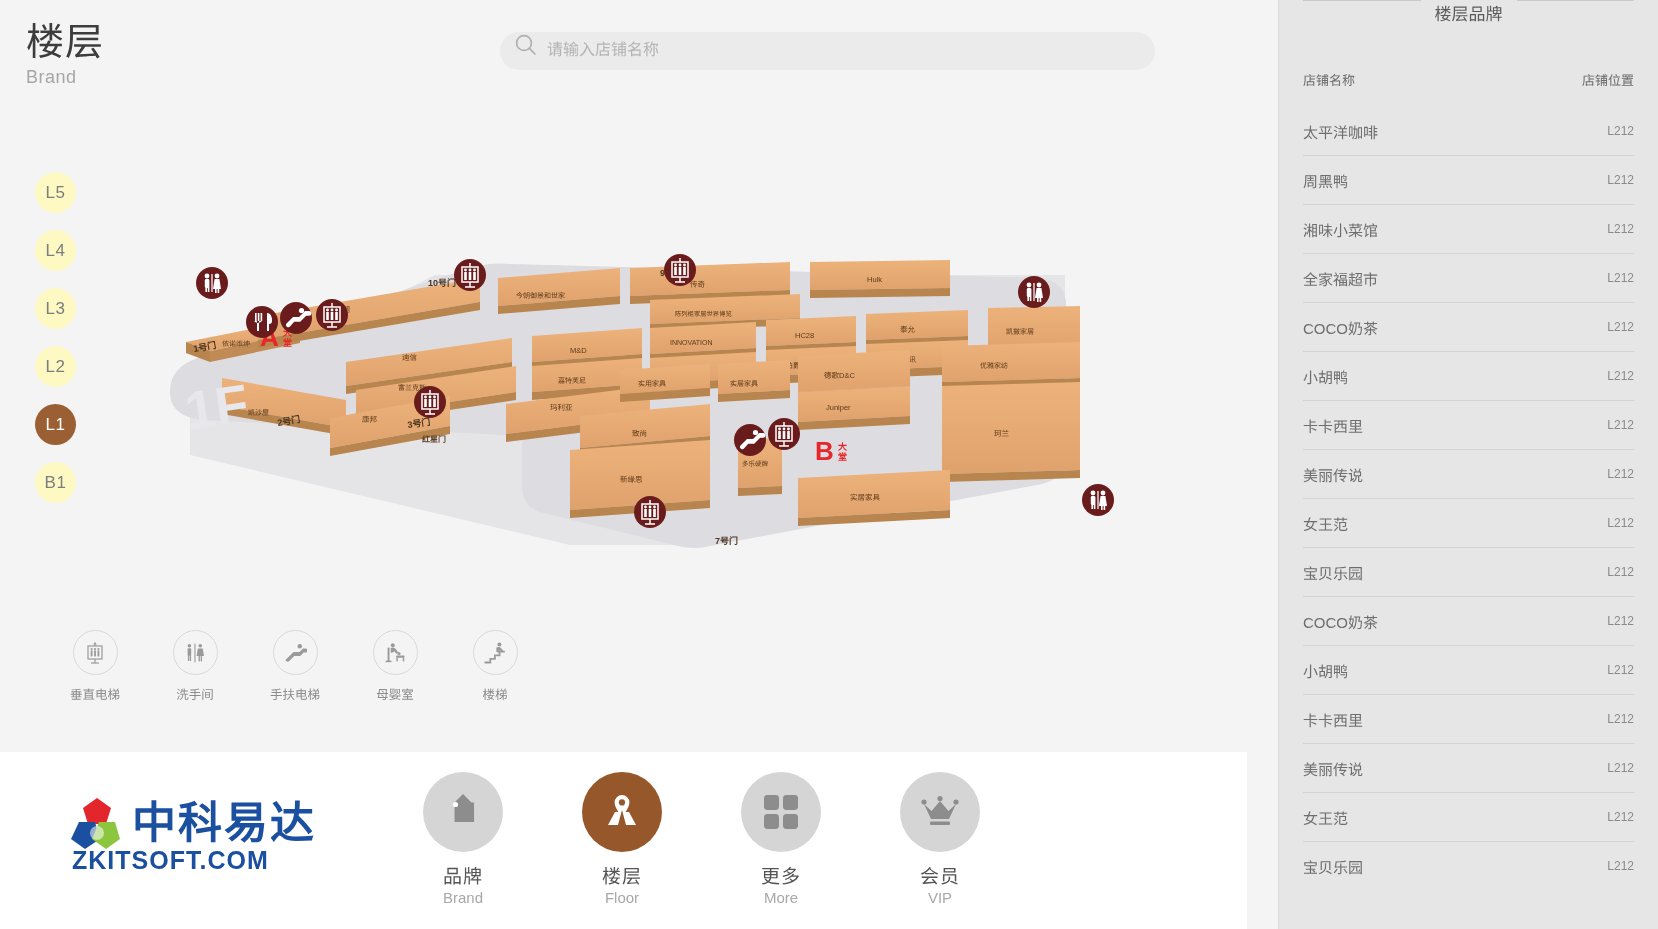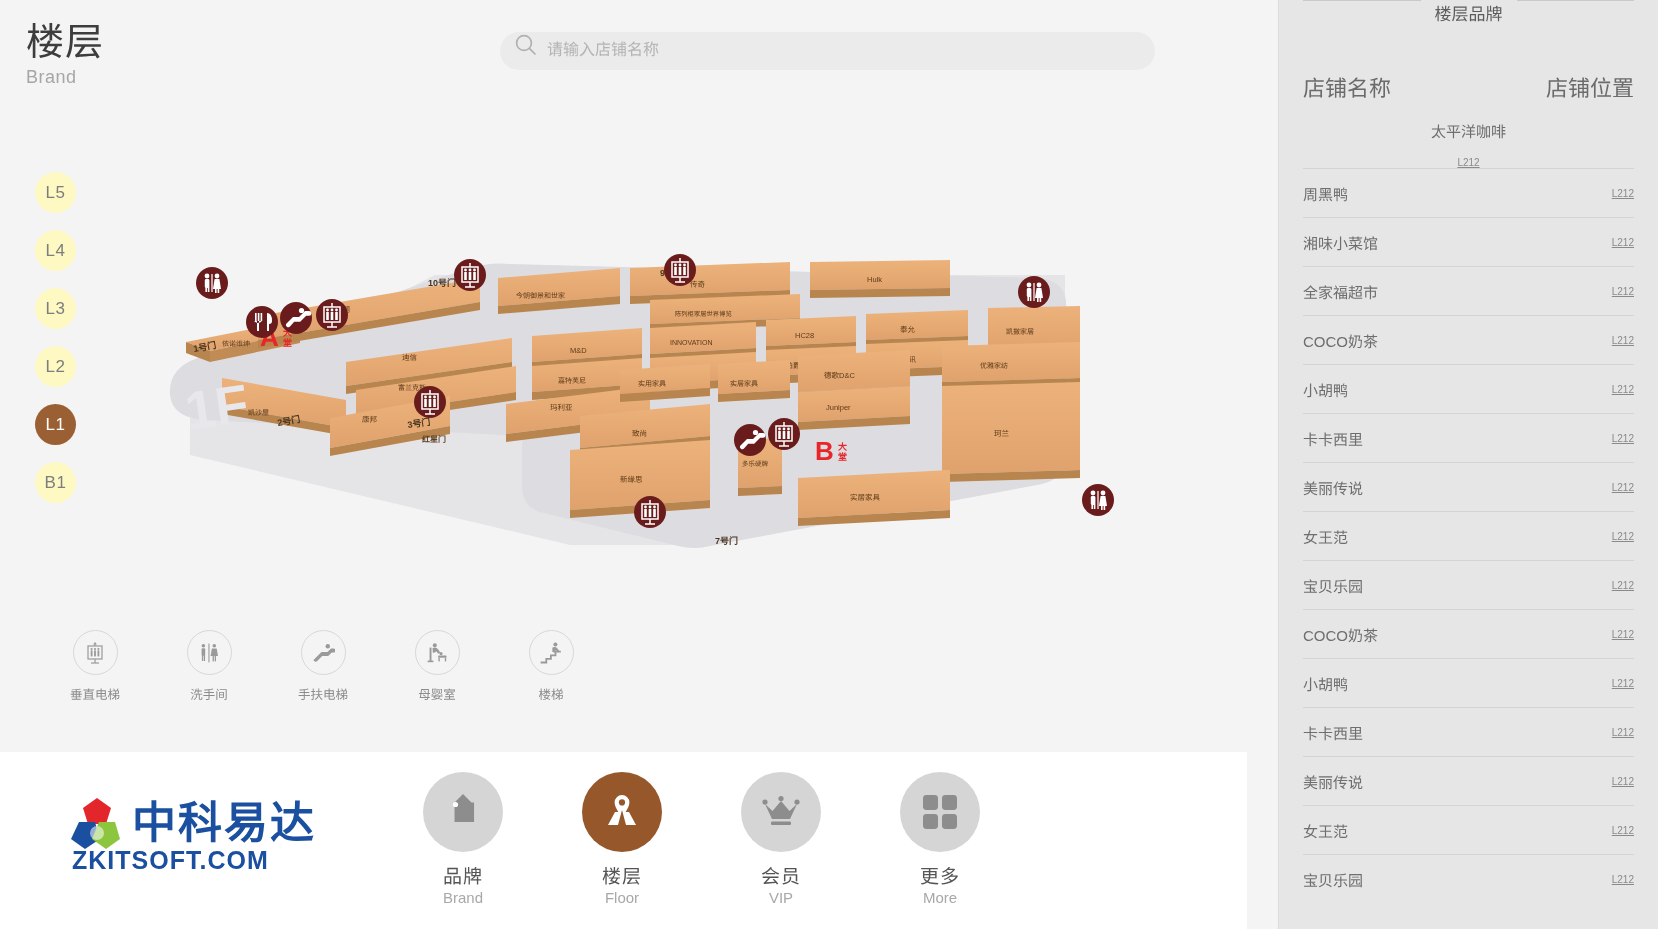"店铺名称" .col-head span { font-size: 22px -> 13px }
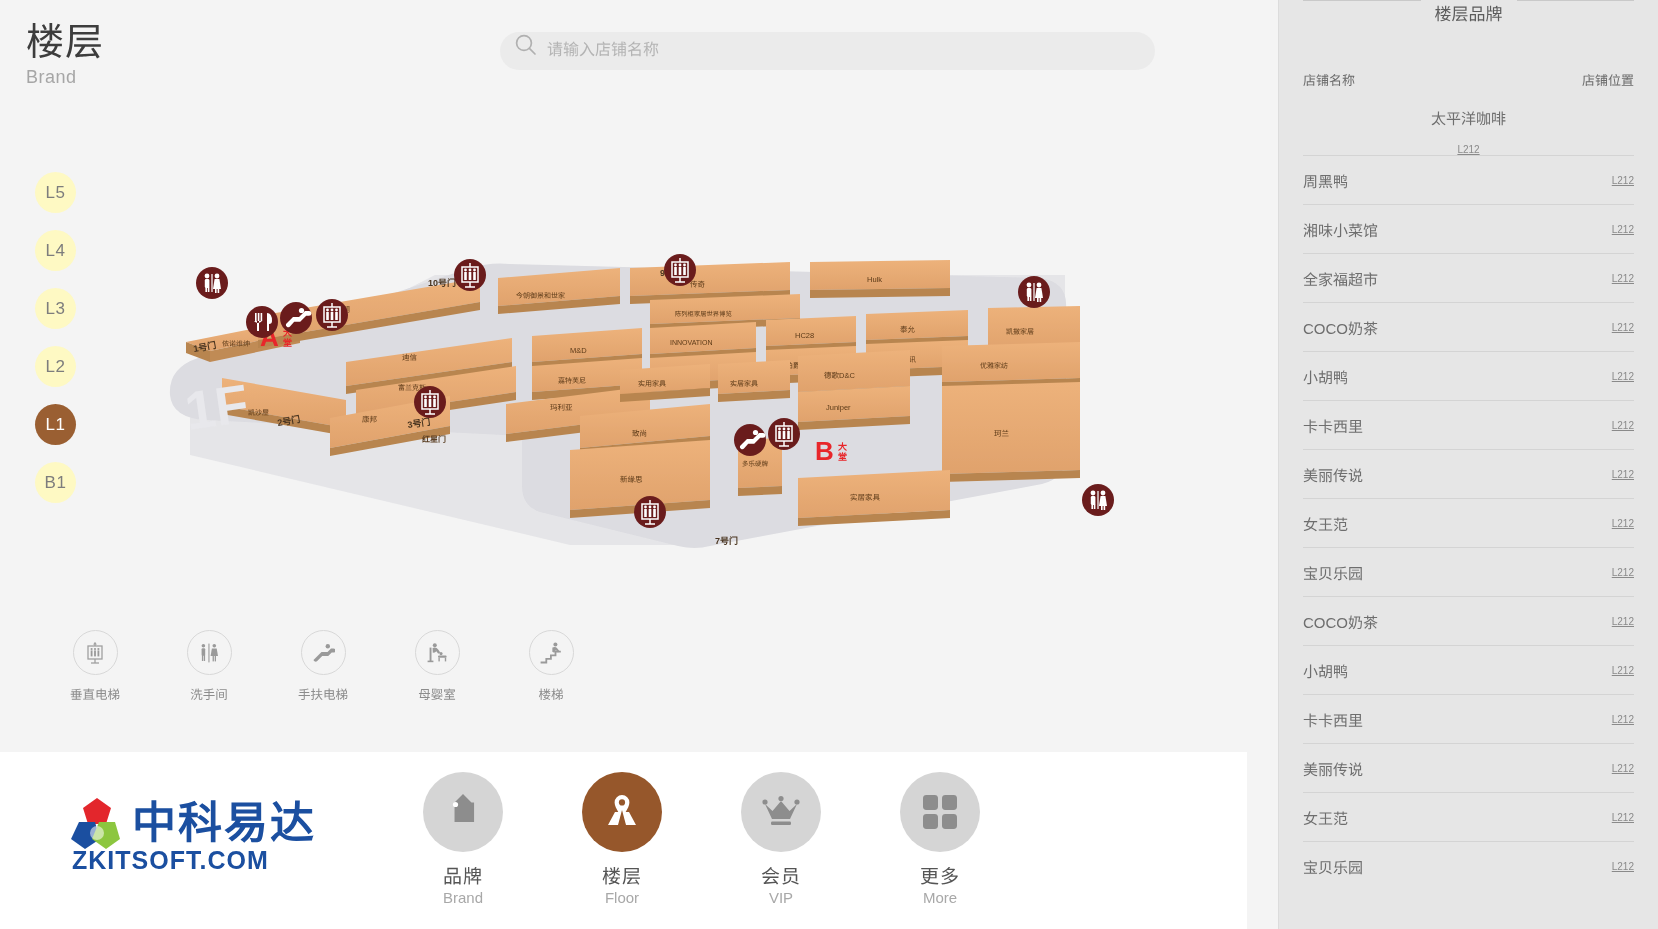"太平洋咖啡" .store-row:first-of-type { flex-direction: column -> none }
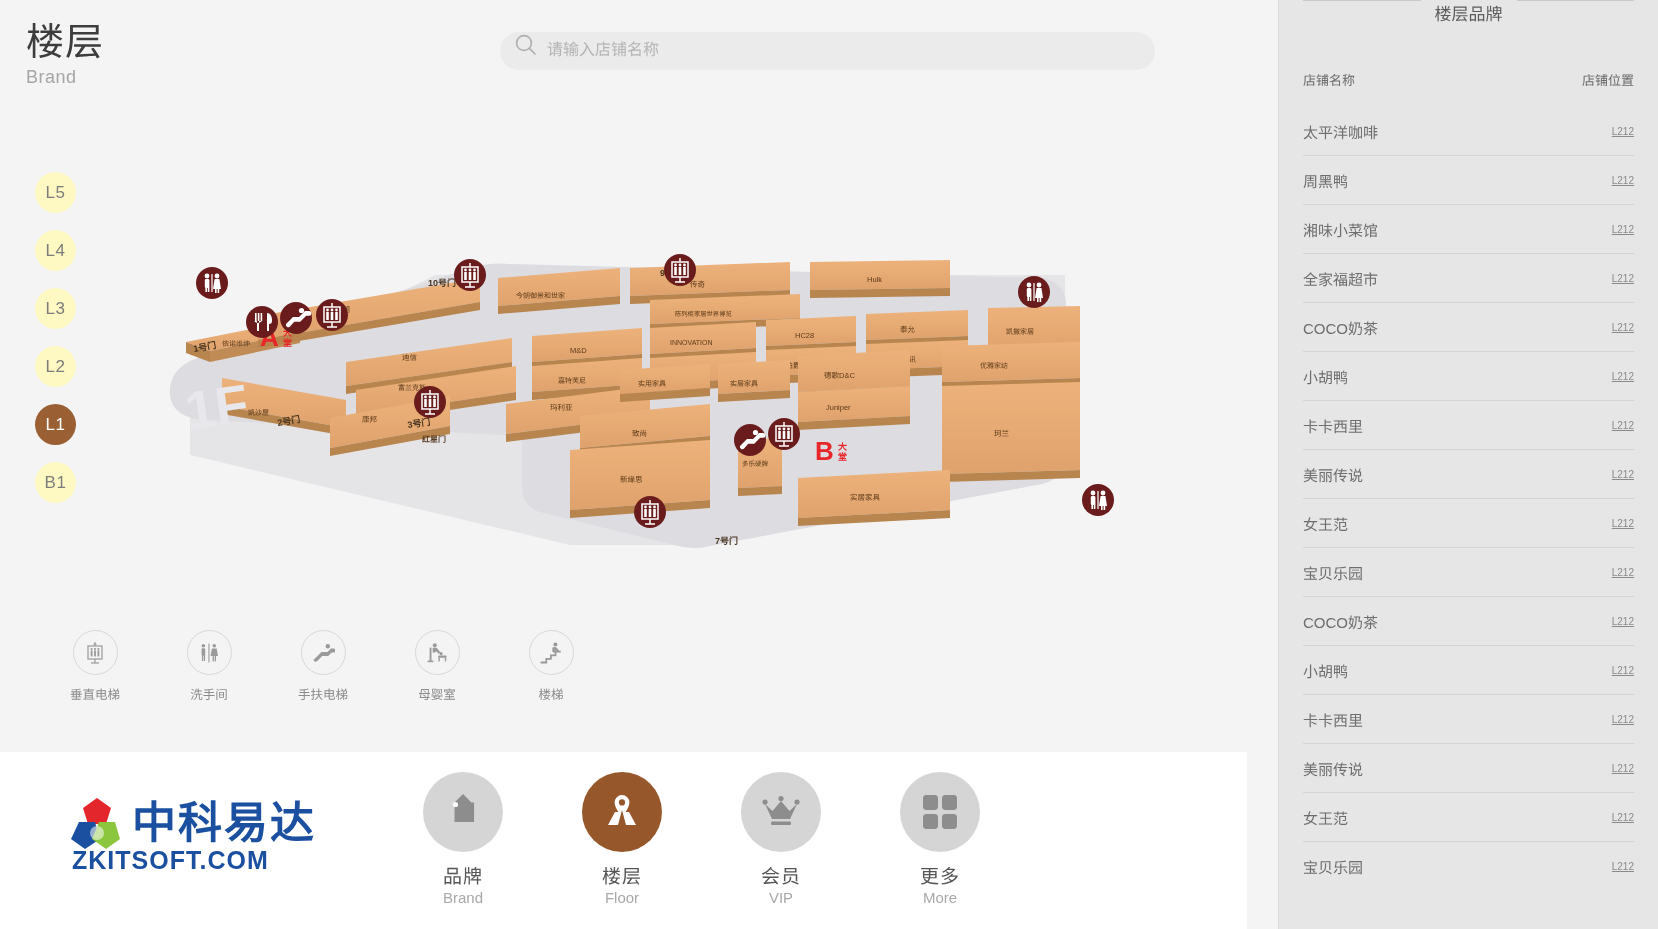"L212" .store-loc { font-size: 10px -> 12px; text-decoration: underline -> none }
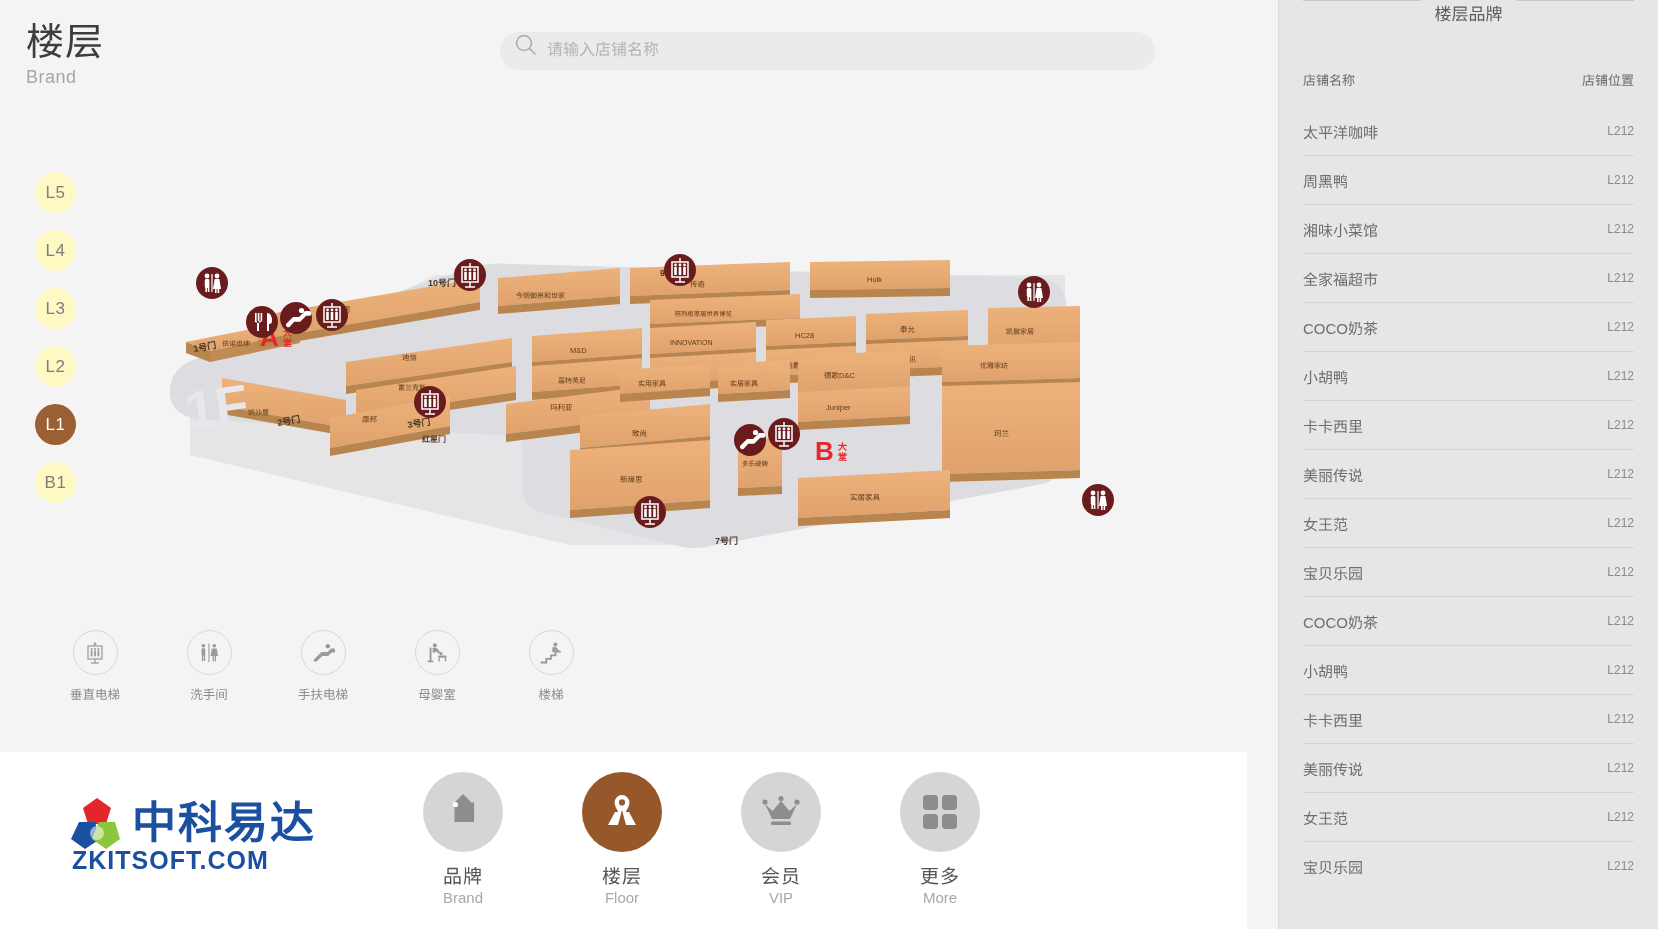"垂直电梯" .legend { gap: 68px -> 54px }
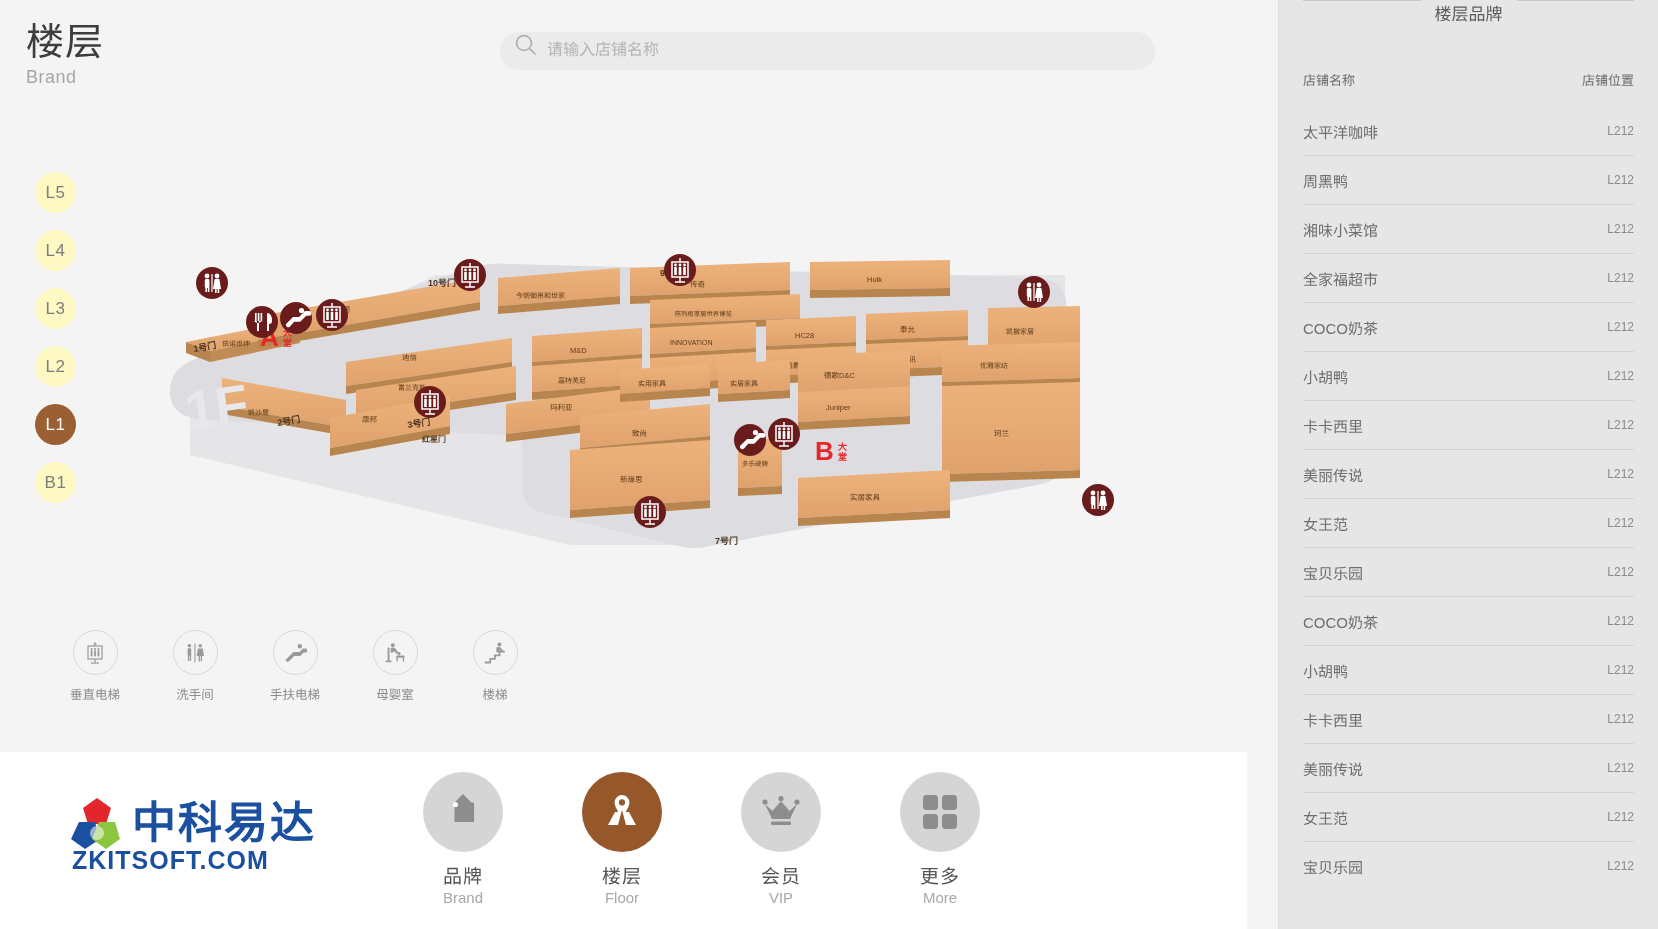"会员" div.navitem { order: before "更多" -> after "更多" }
